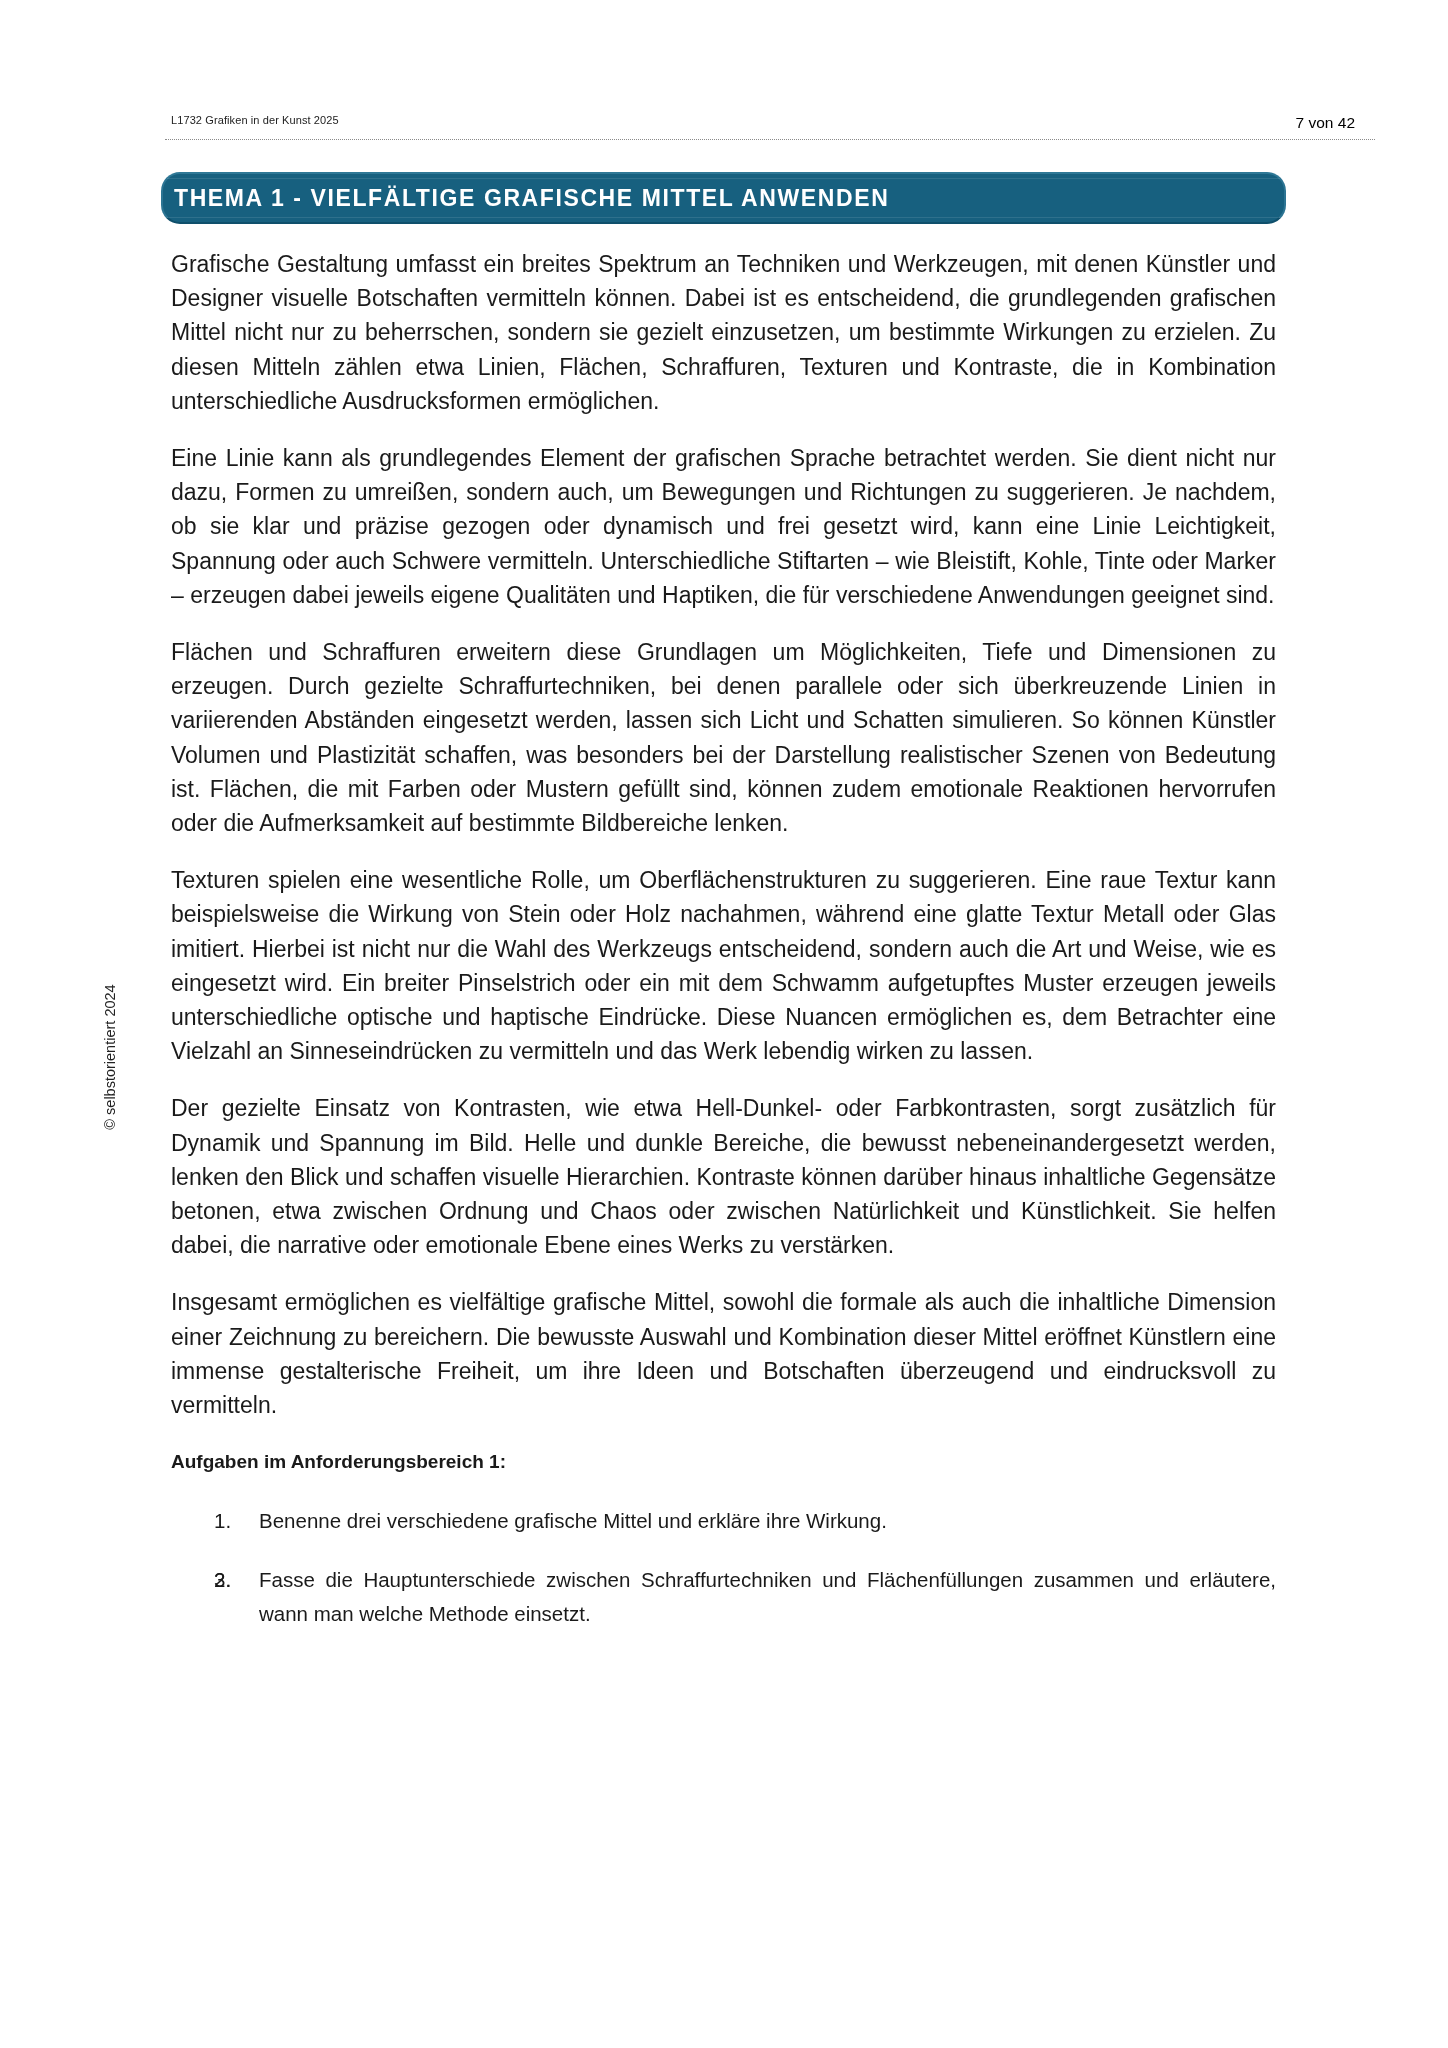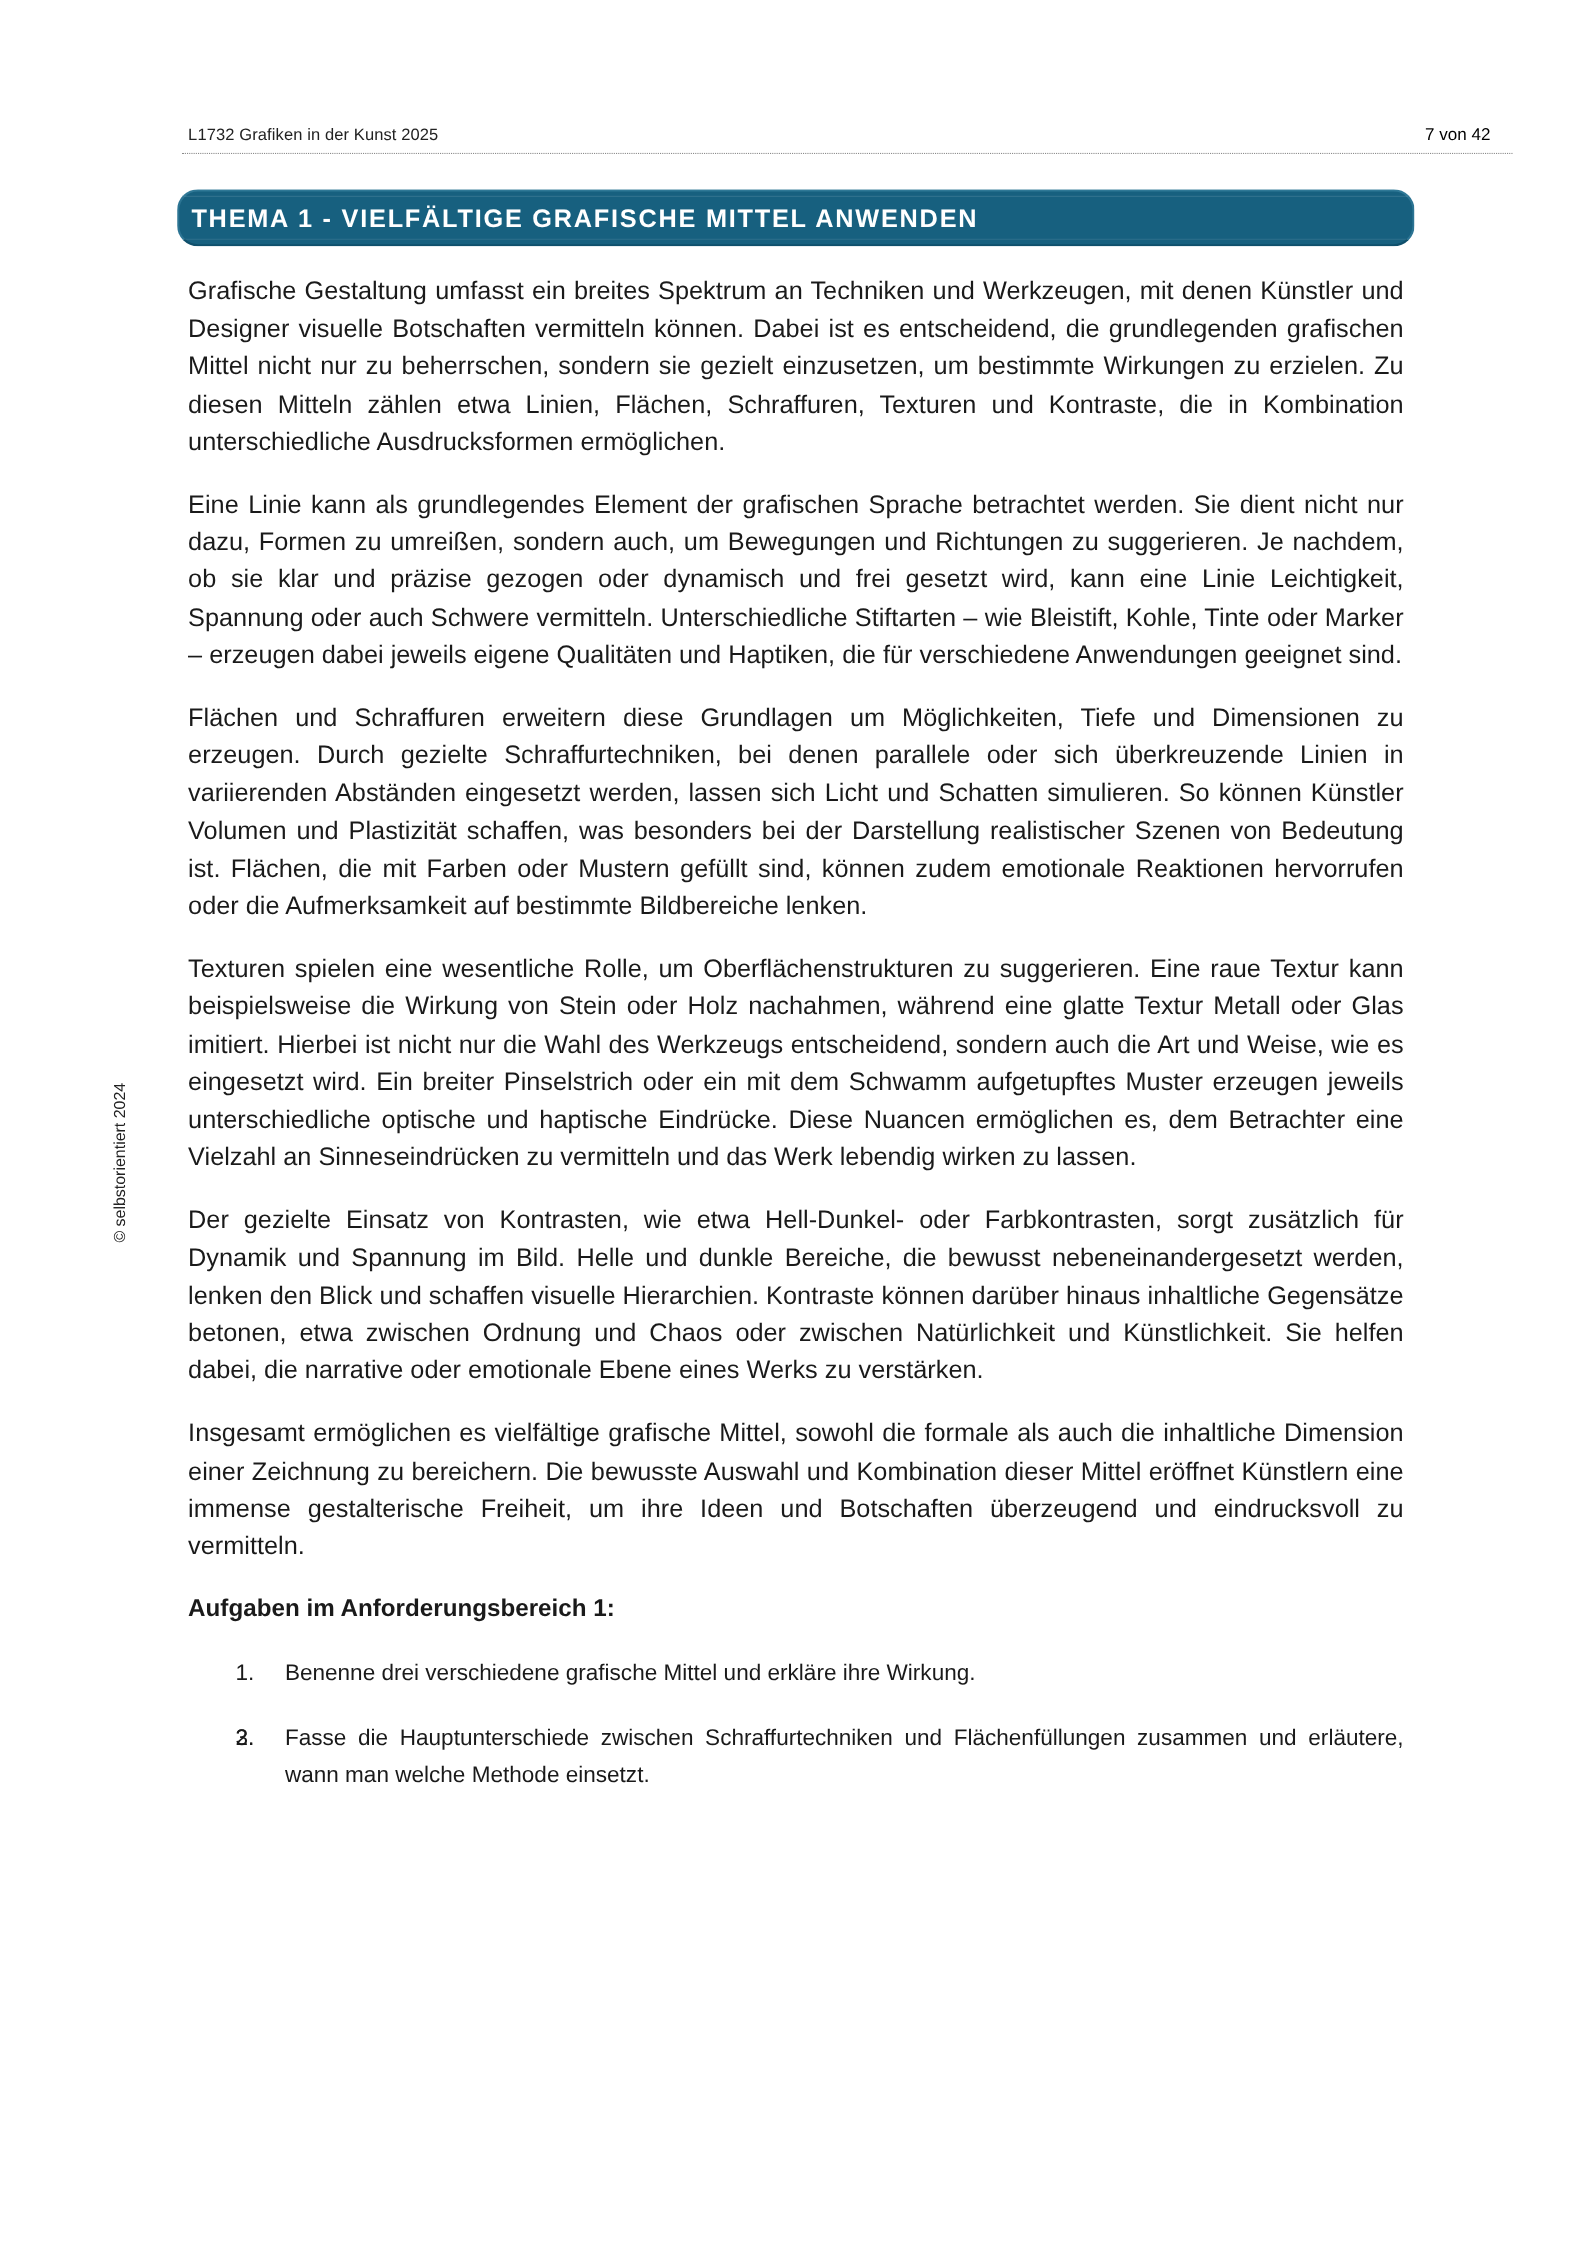"L1732 Grafiken in der Kunst" .header-left { font-size: 15px -> 11px }
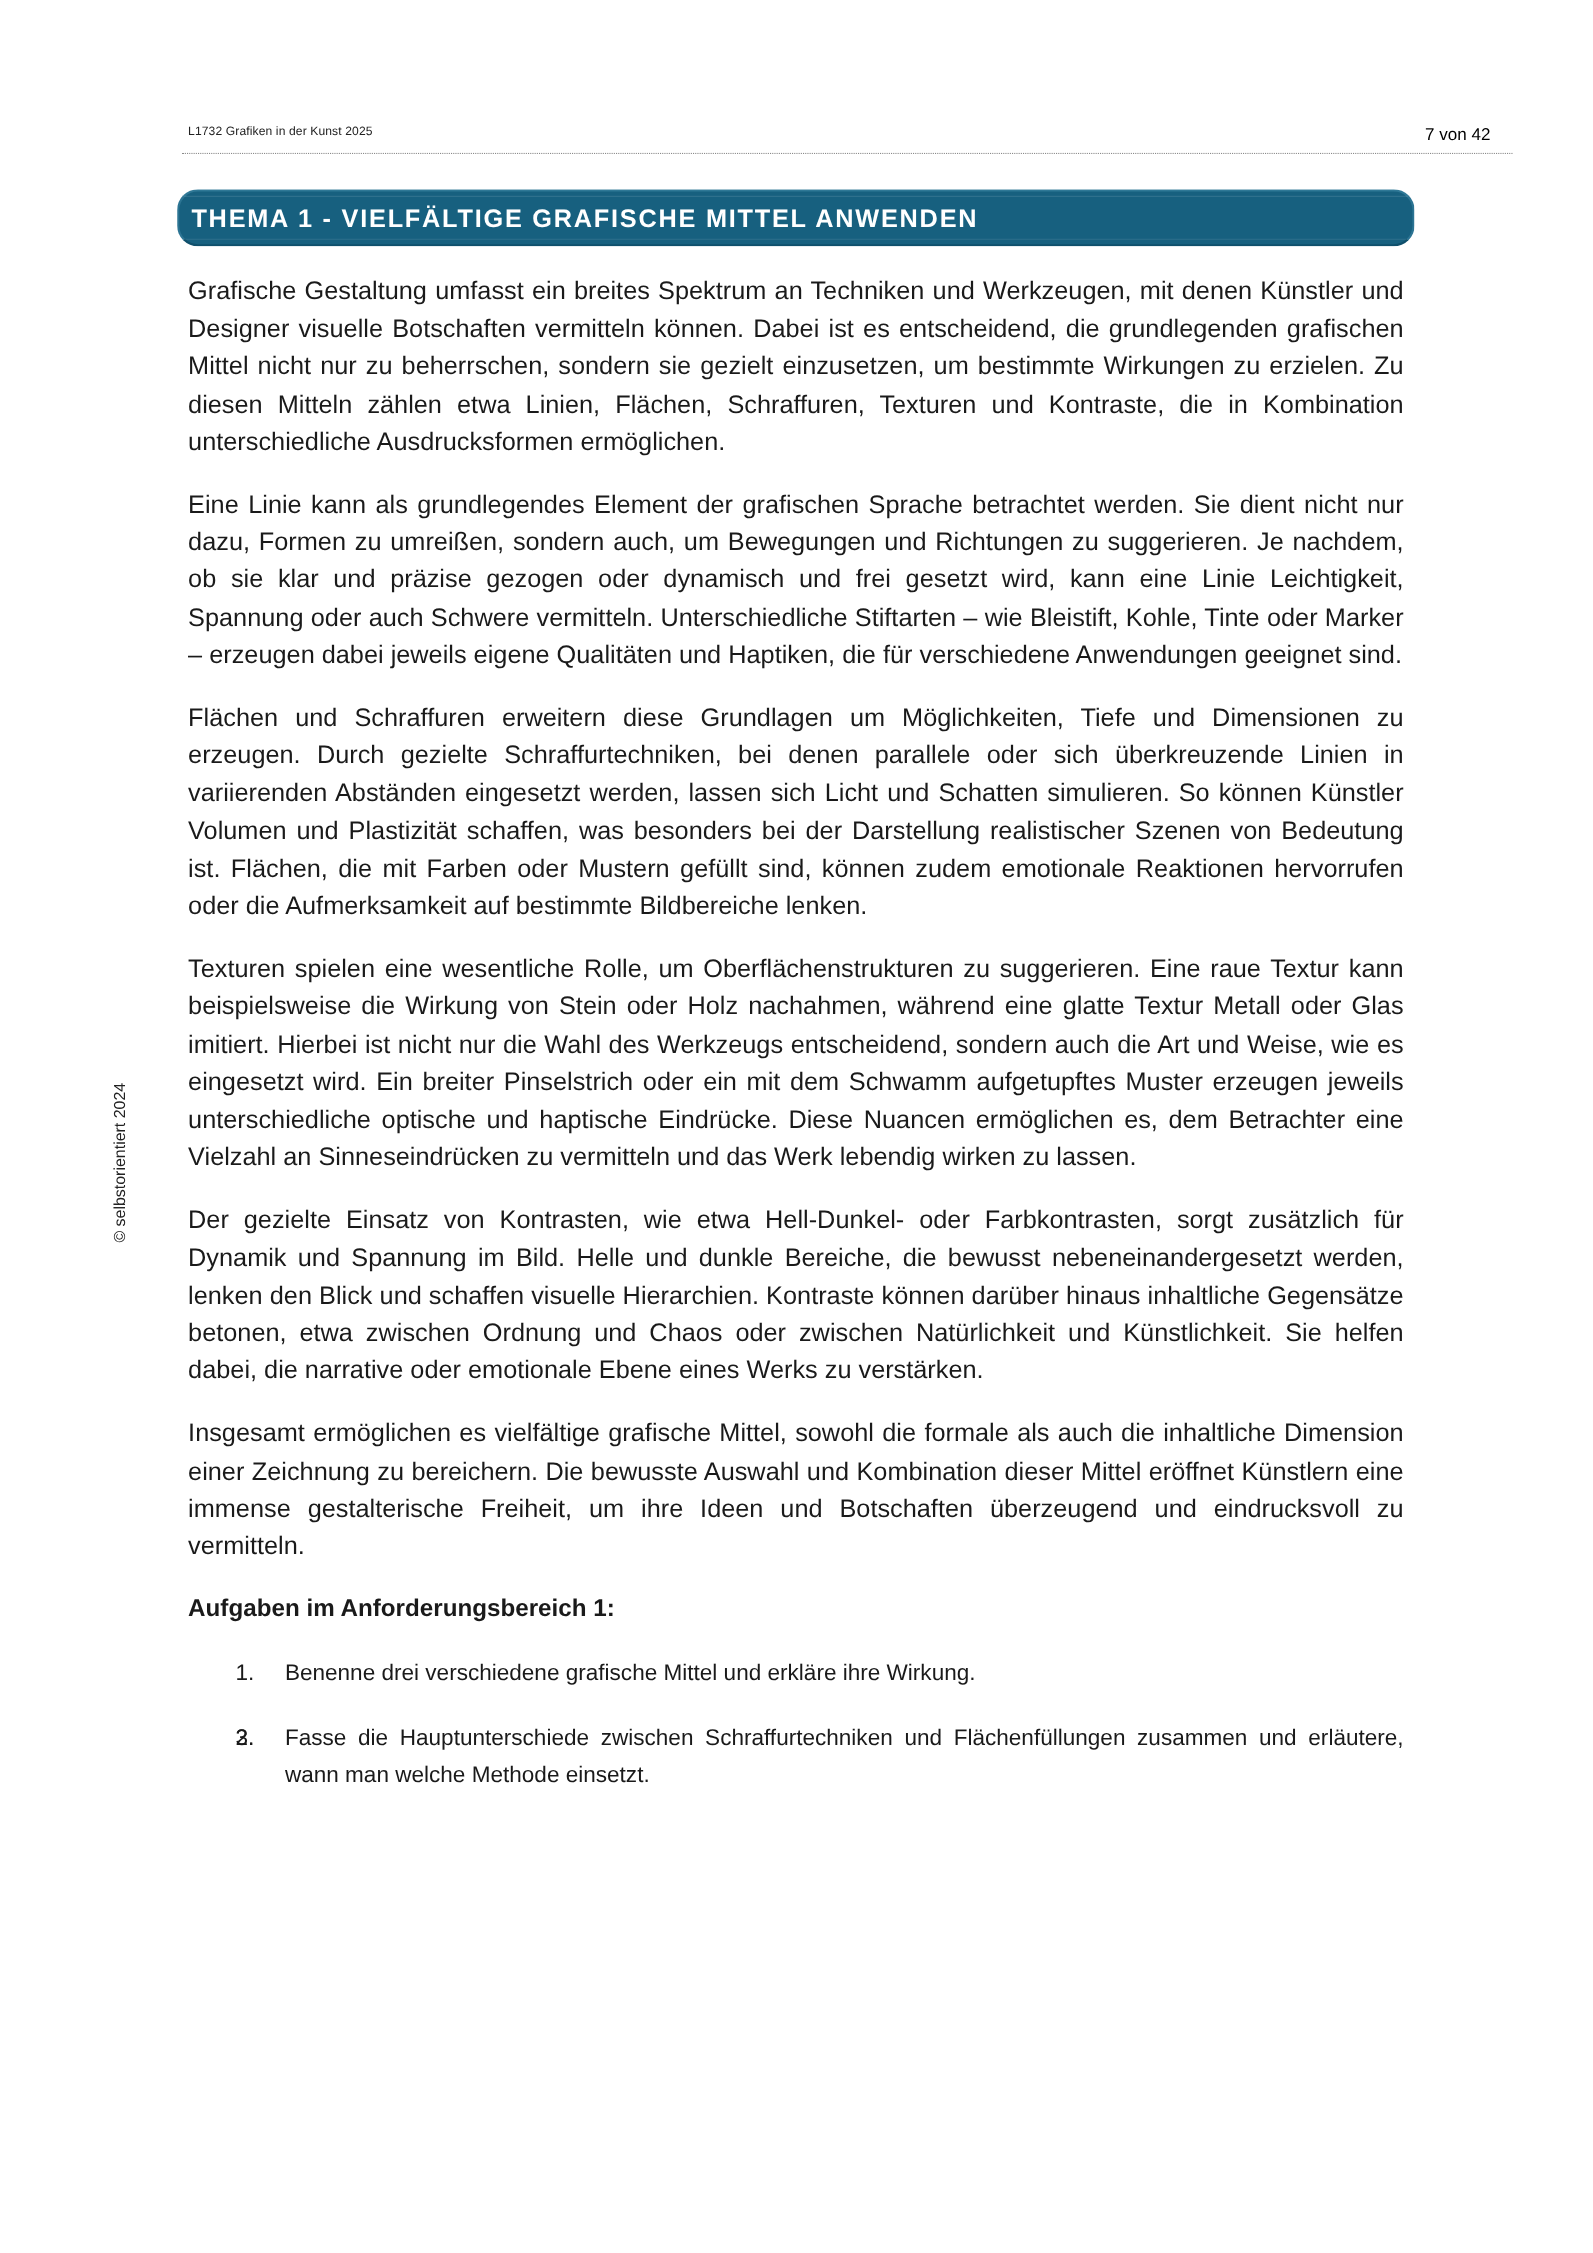"Aufgaben im Anforderungsbereich 1:" .task-heading { font-size: 22px -> 19px }
